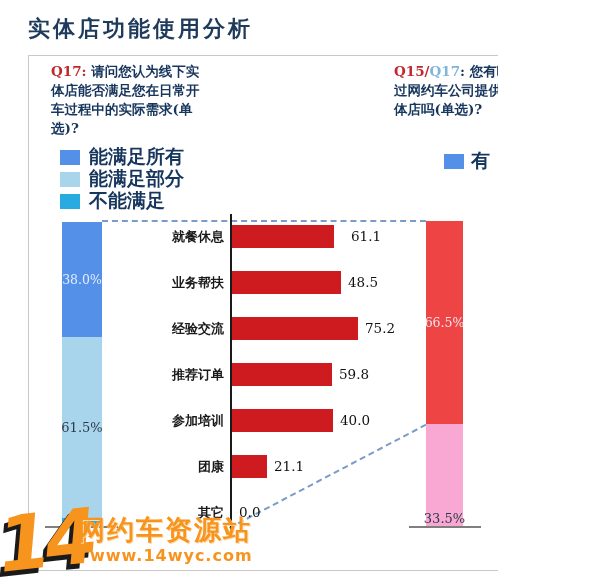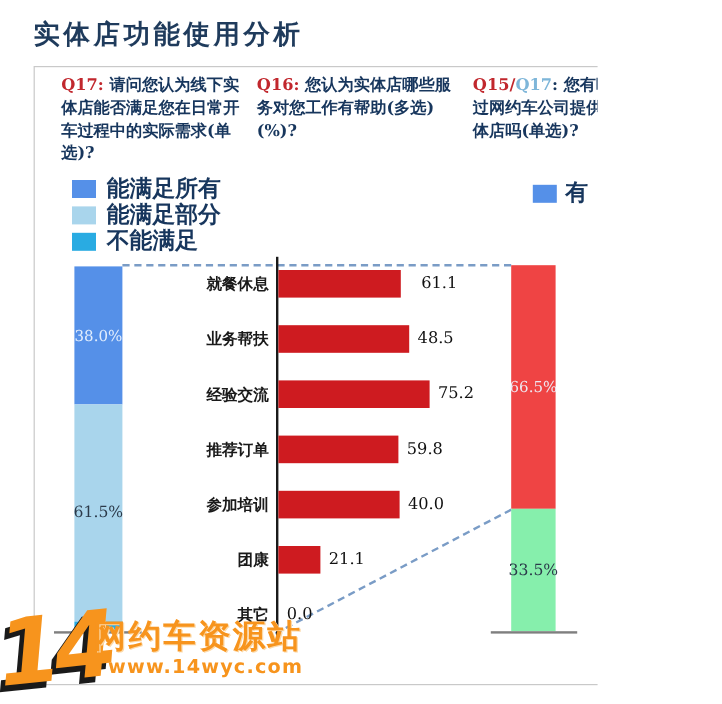"Q16: 您认为实体店哪些服务对您工作有帮助(多选)(%)?" div.q { html: <div><span>Q16:</span><span> 您认为实体店哪些服务对您工作有帮助(多选)(%)?</span></div> -> none }
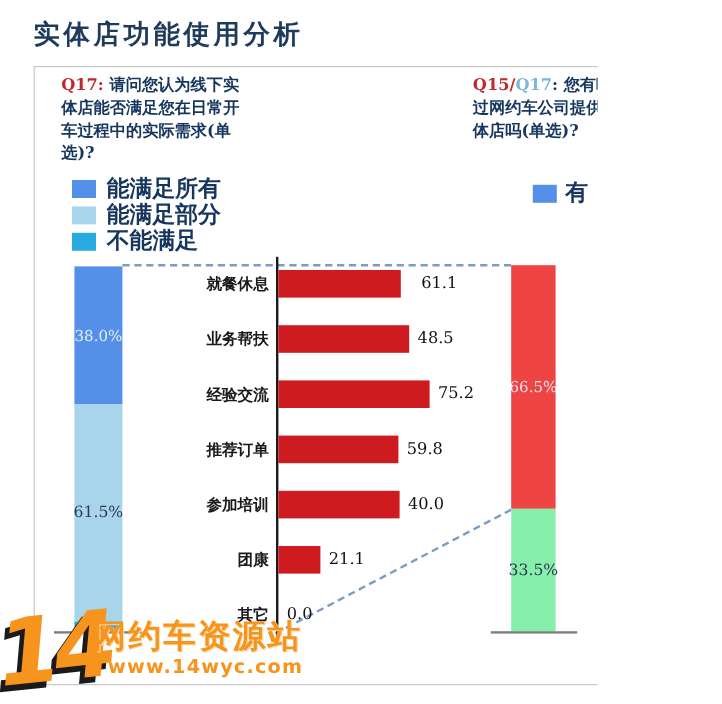"33.5%" div.seg { align-items: none -> flex-end; background: #86efac -> #f9a8d4 }
